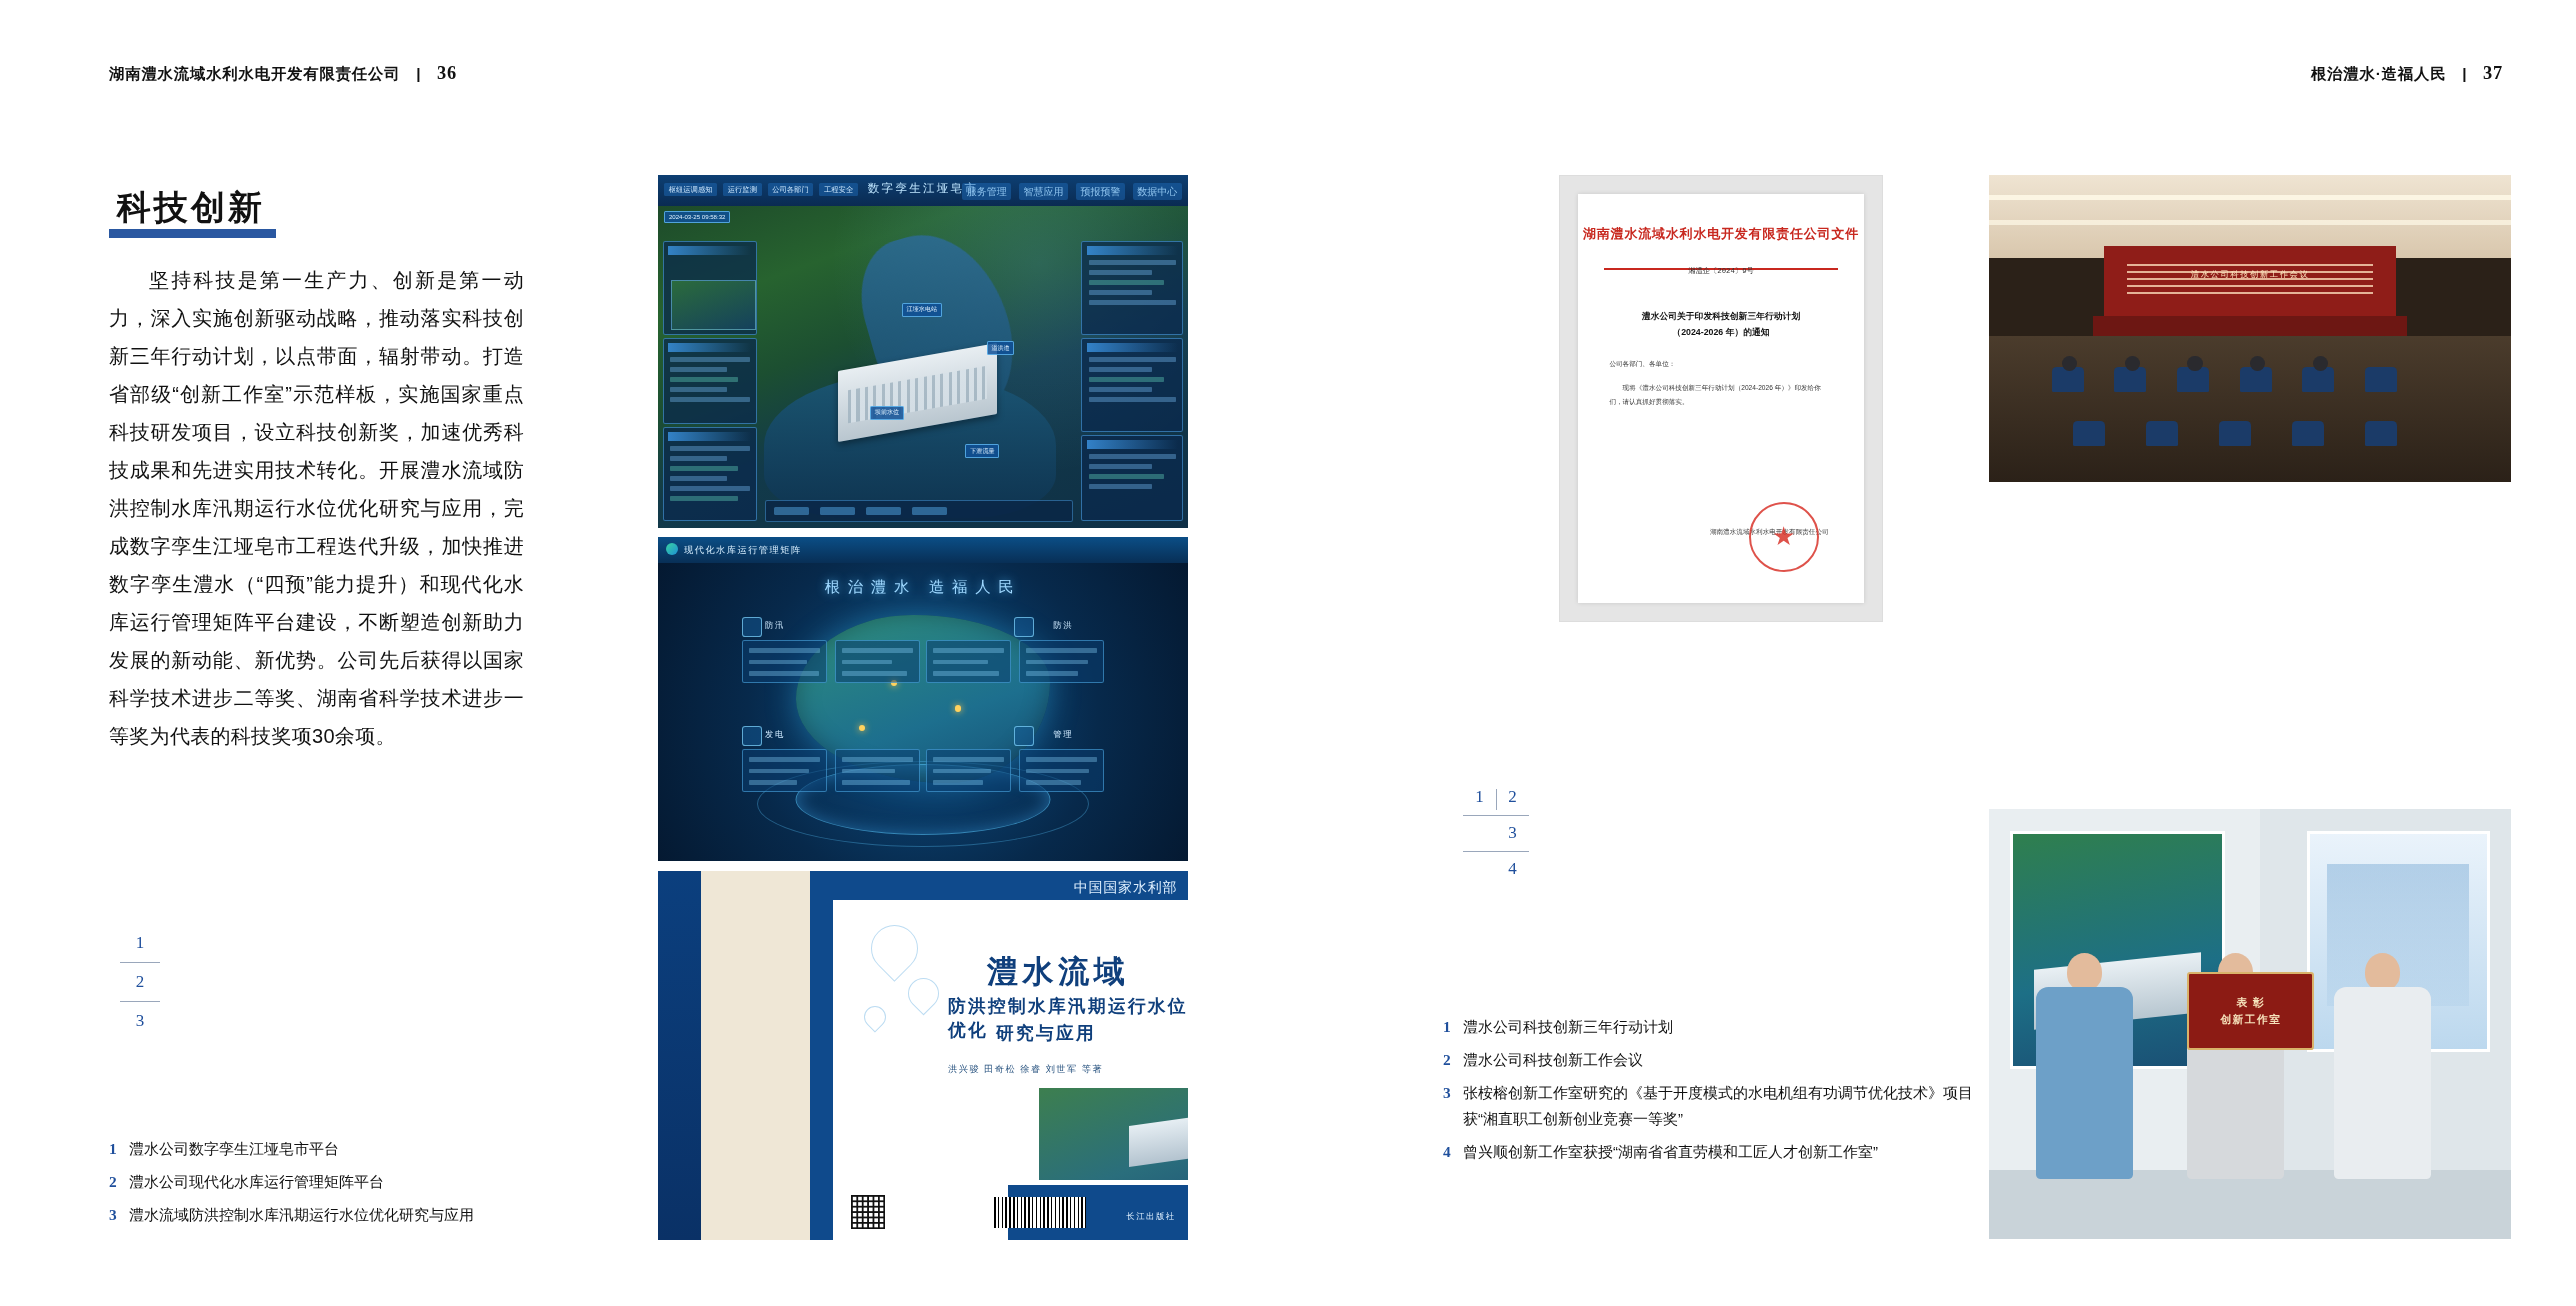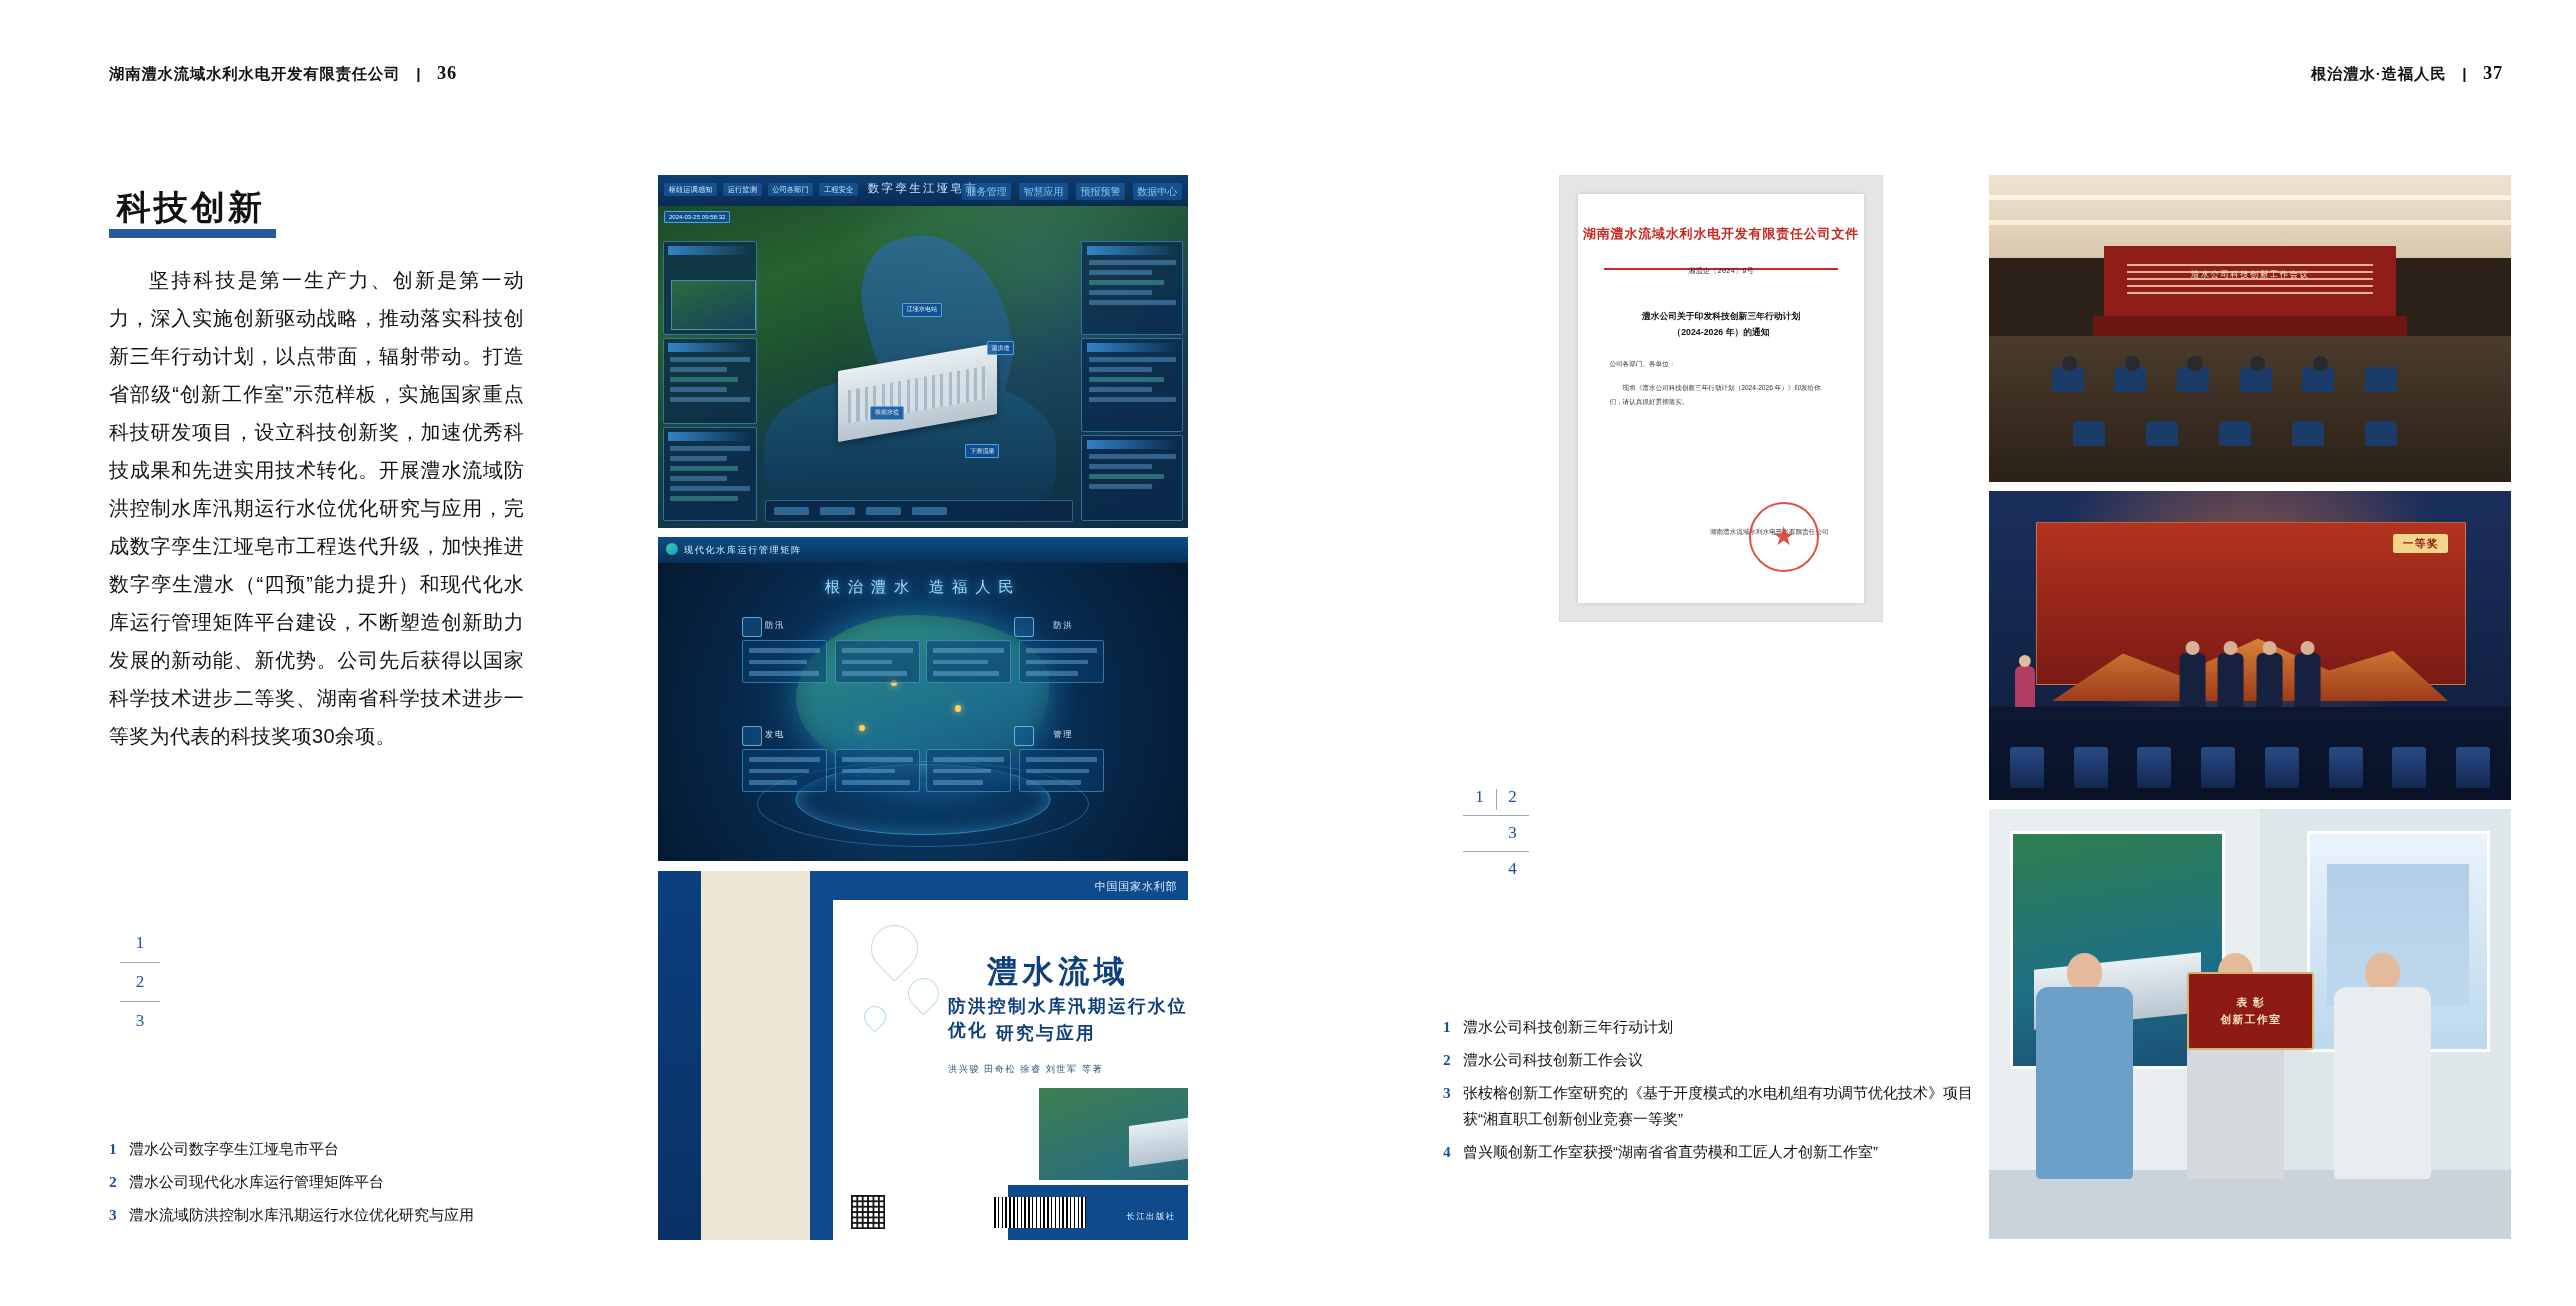"一等奖" div.fig { html: <div> <div></div> <div></div> <div></div> <div>一等奖</div> <div> <div></div> <div></div> <div></div> <div></div> </div> <div></div> <div></div> <div> <div></div> <div></div> <div></div> <div></div> <div></div> <div></div> <div></div> <div></div> </div> </div> -> none }
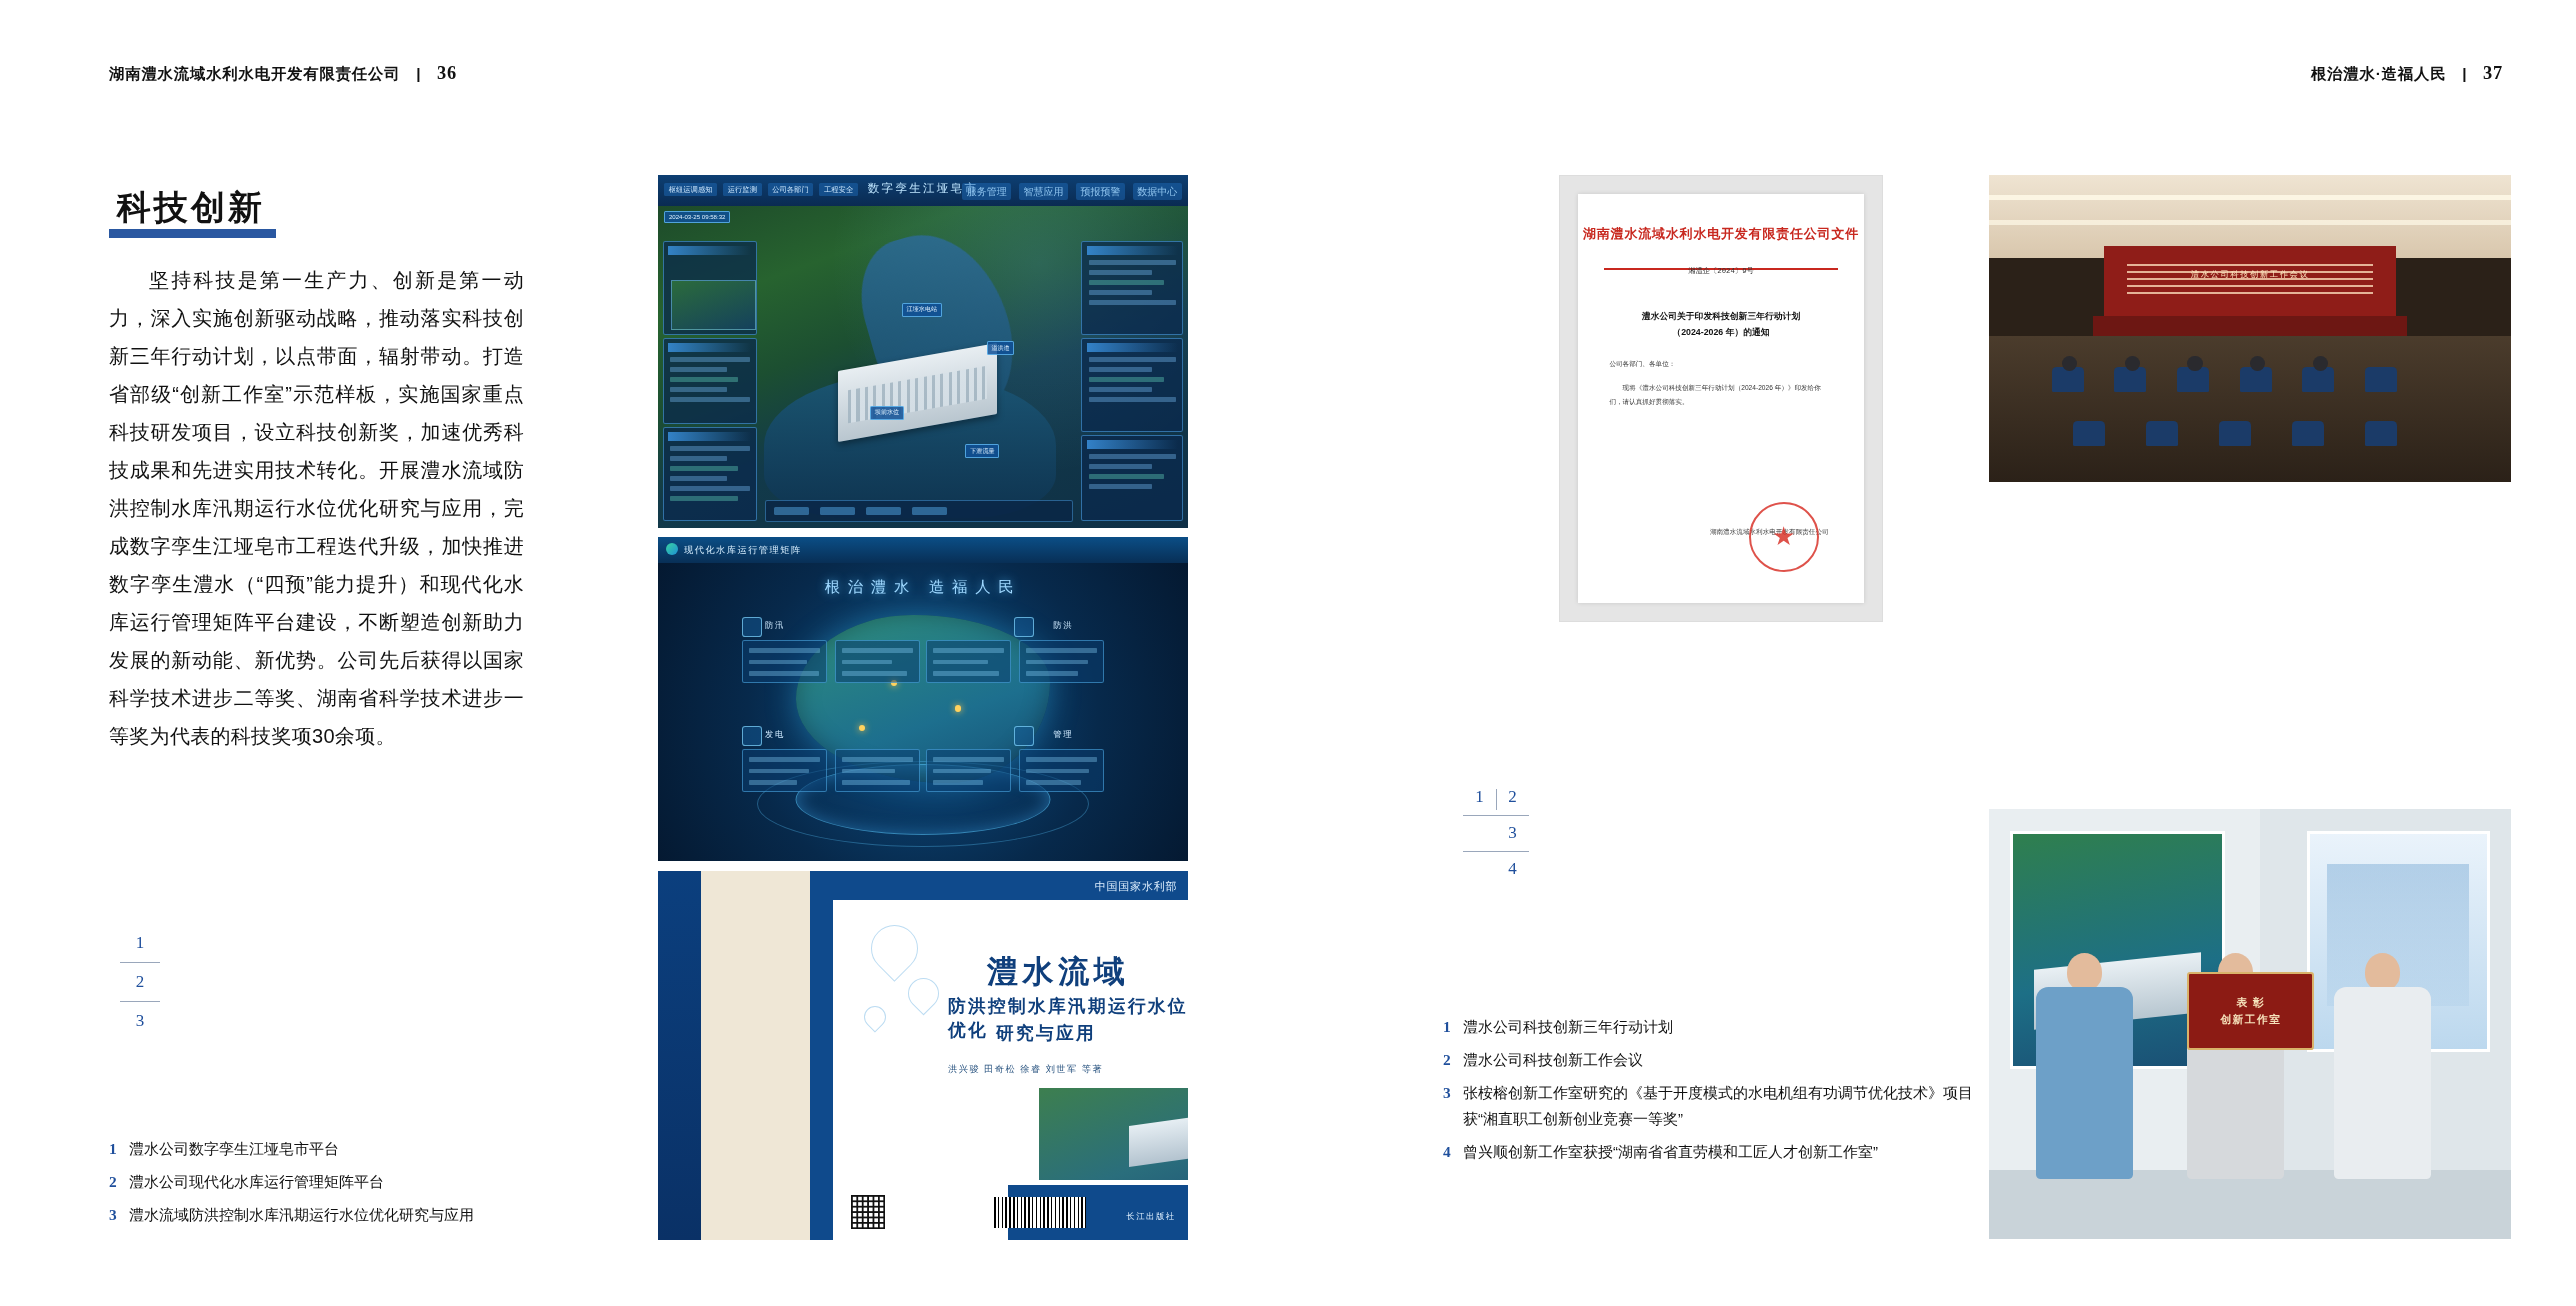"中国国家水利部" .f3-f-logo { font-size: 11px -> 14px }
